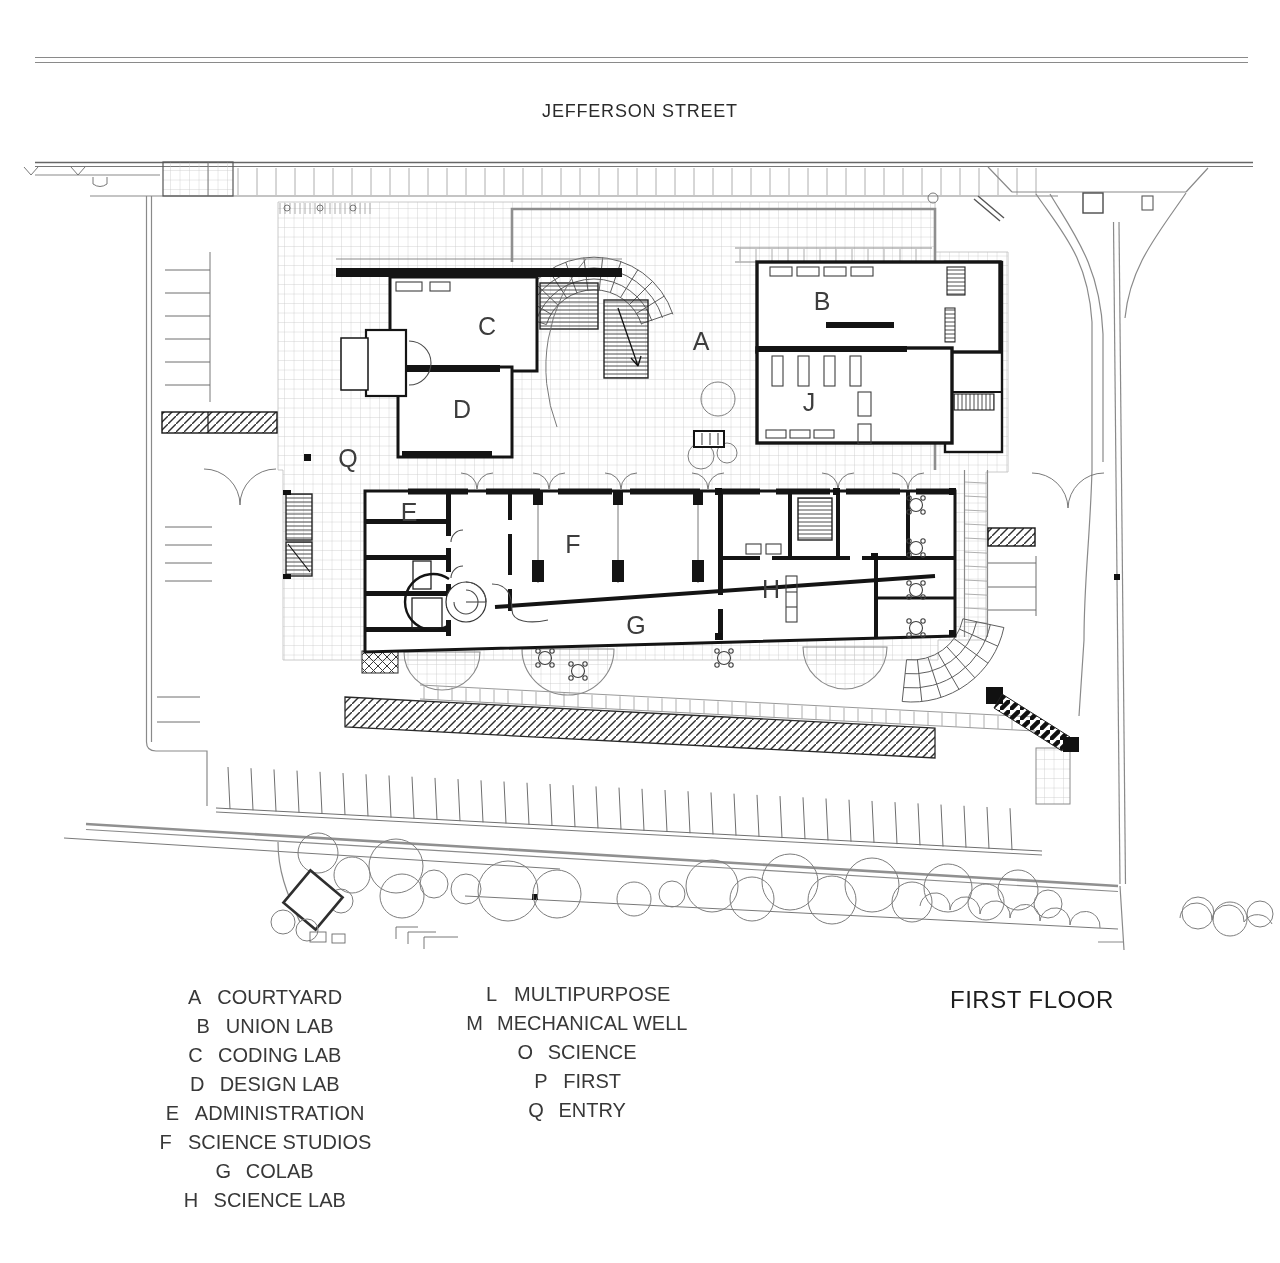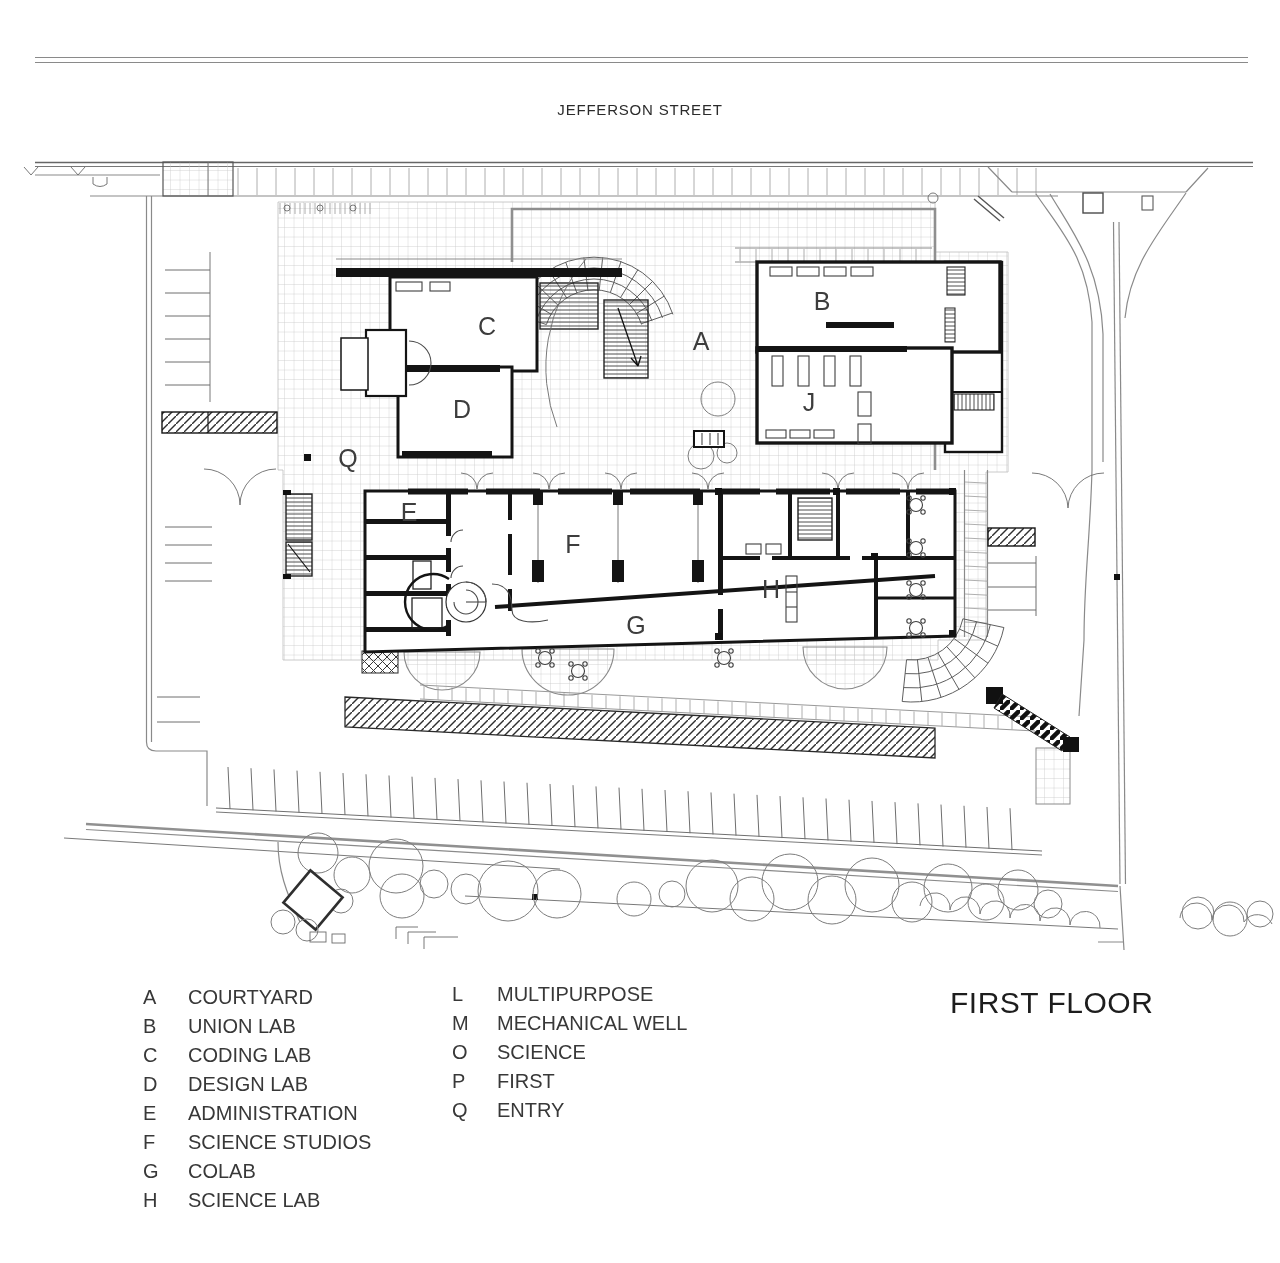"JEFFERSON STREET" .street-label { font-size: 15px -> 18px }
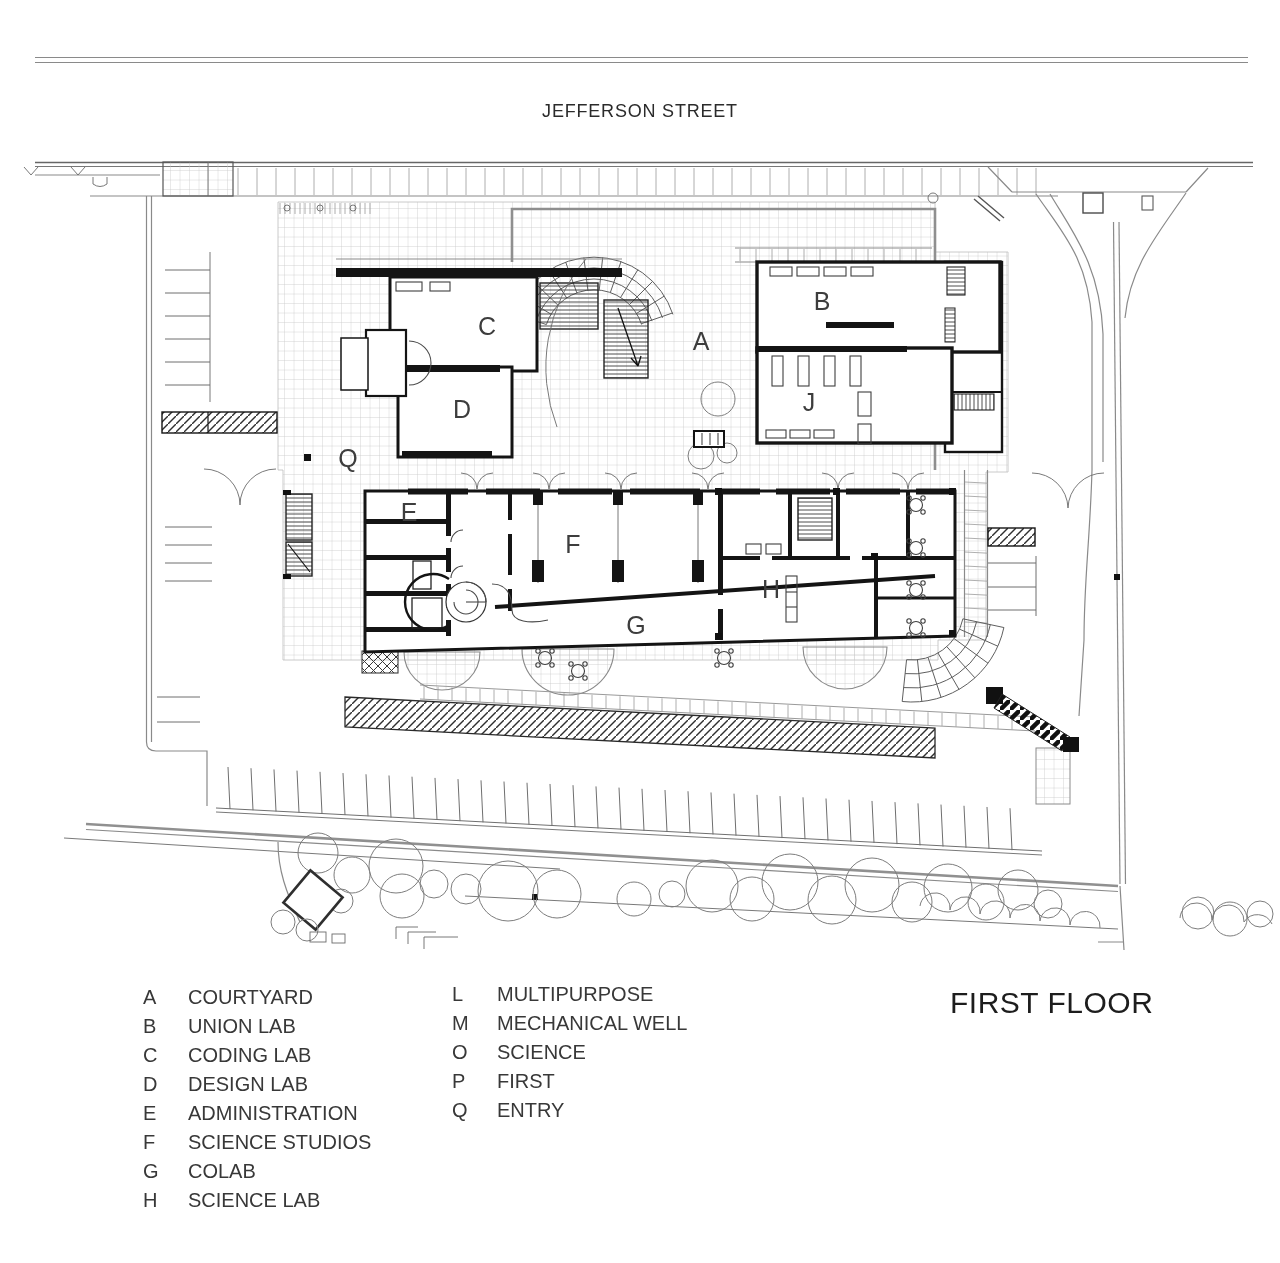"A COURTYARD" .legend-col { text-align: none -> center }
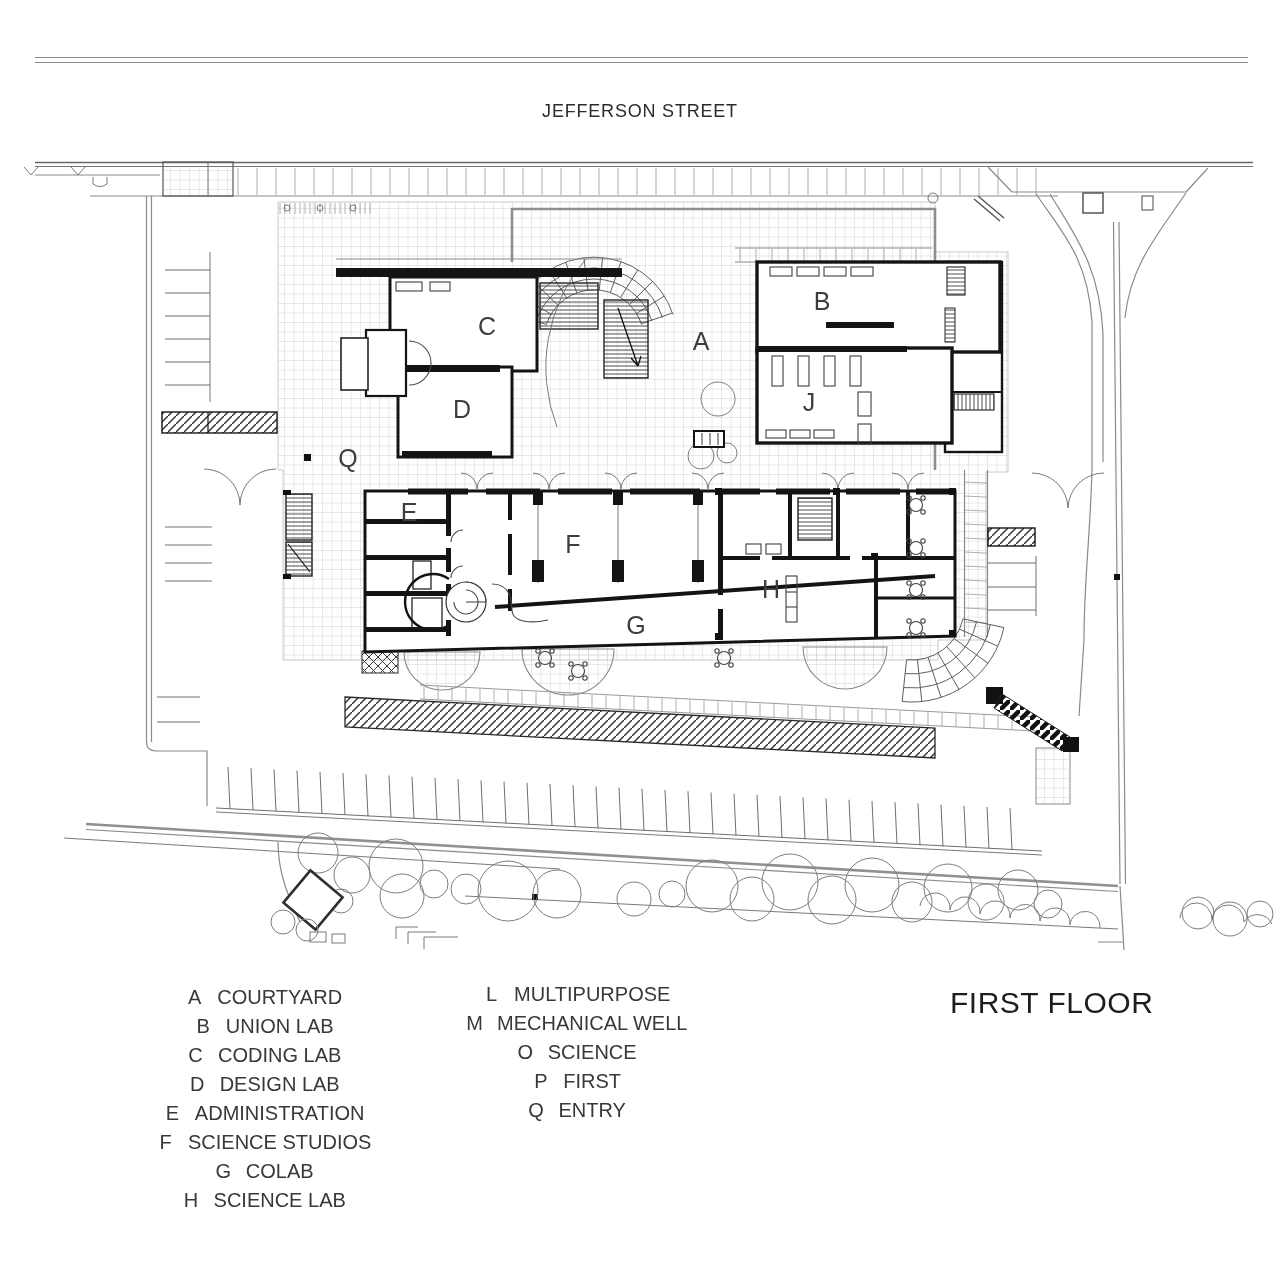"FIRST FLOOR" .sheet-title { font-size: 30px -> 24px }
